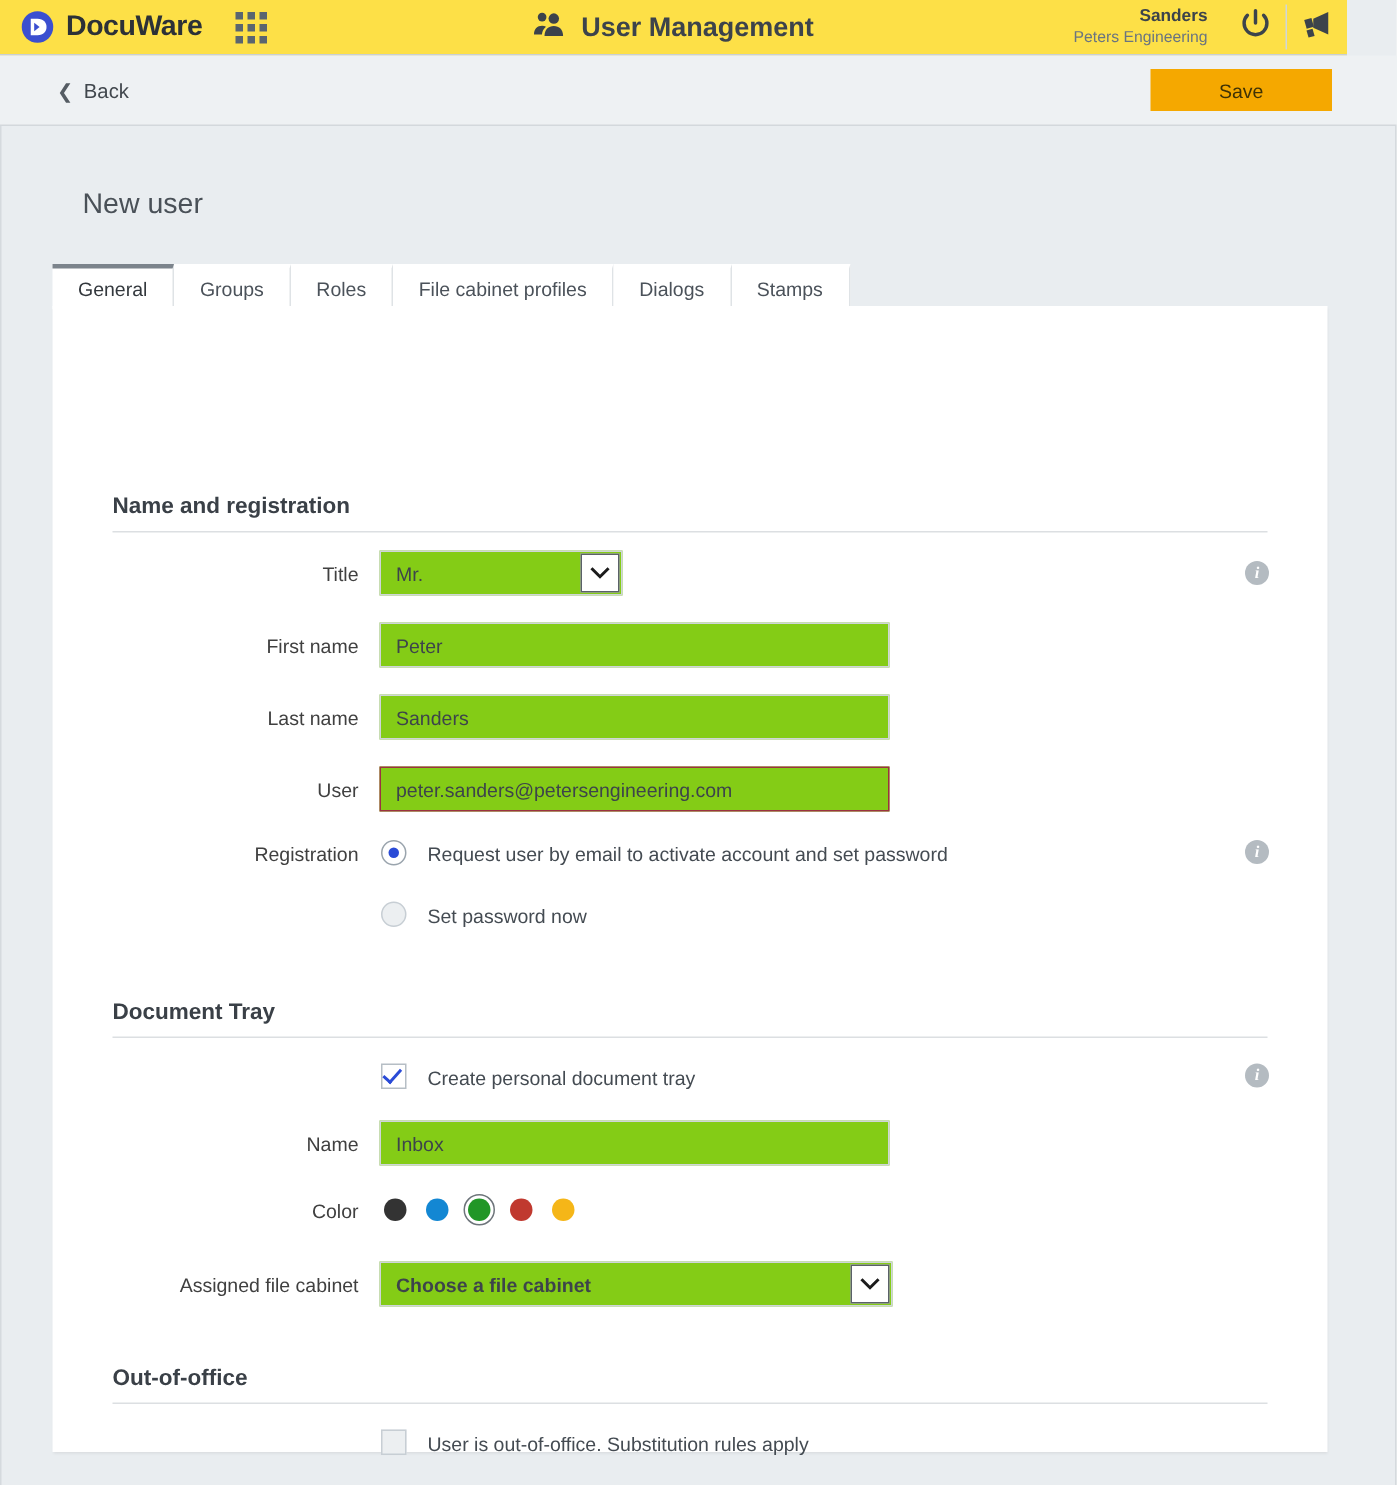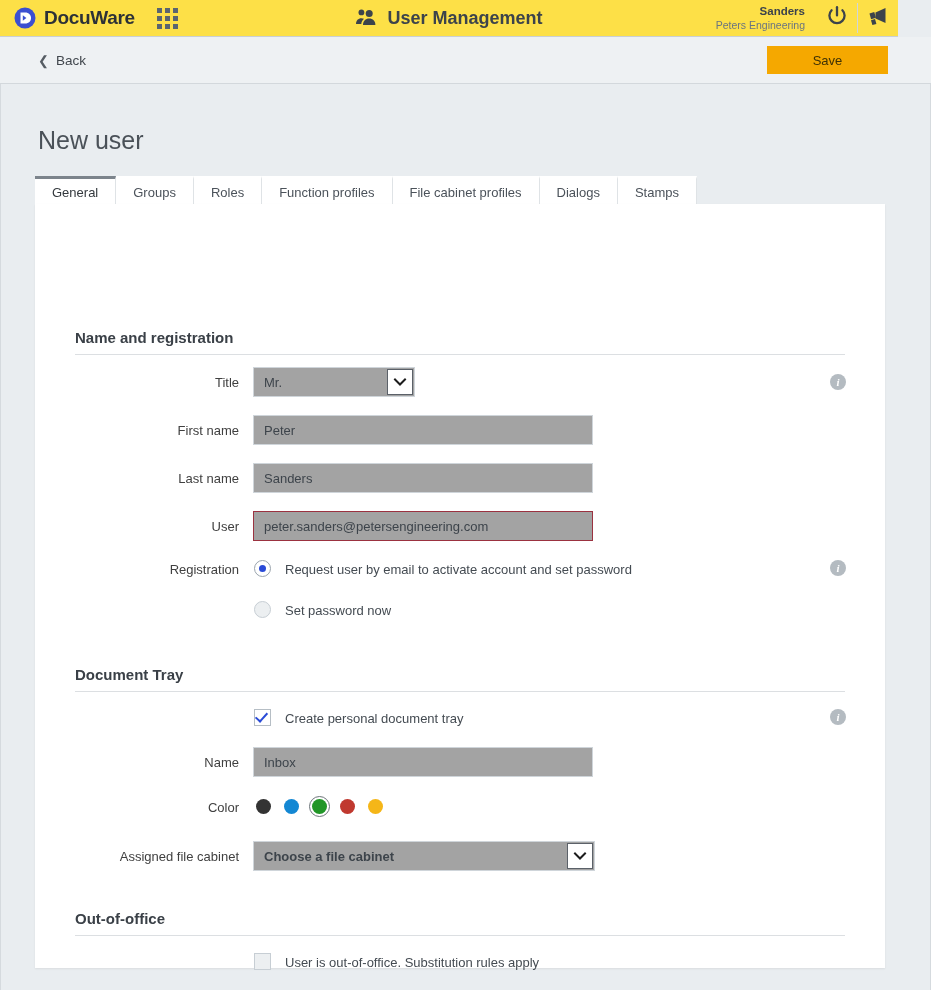"New user" .page-title { font-size: 25px -> 19px; left: 37px -> 54px }
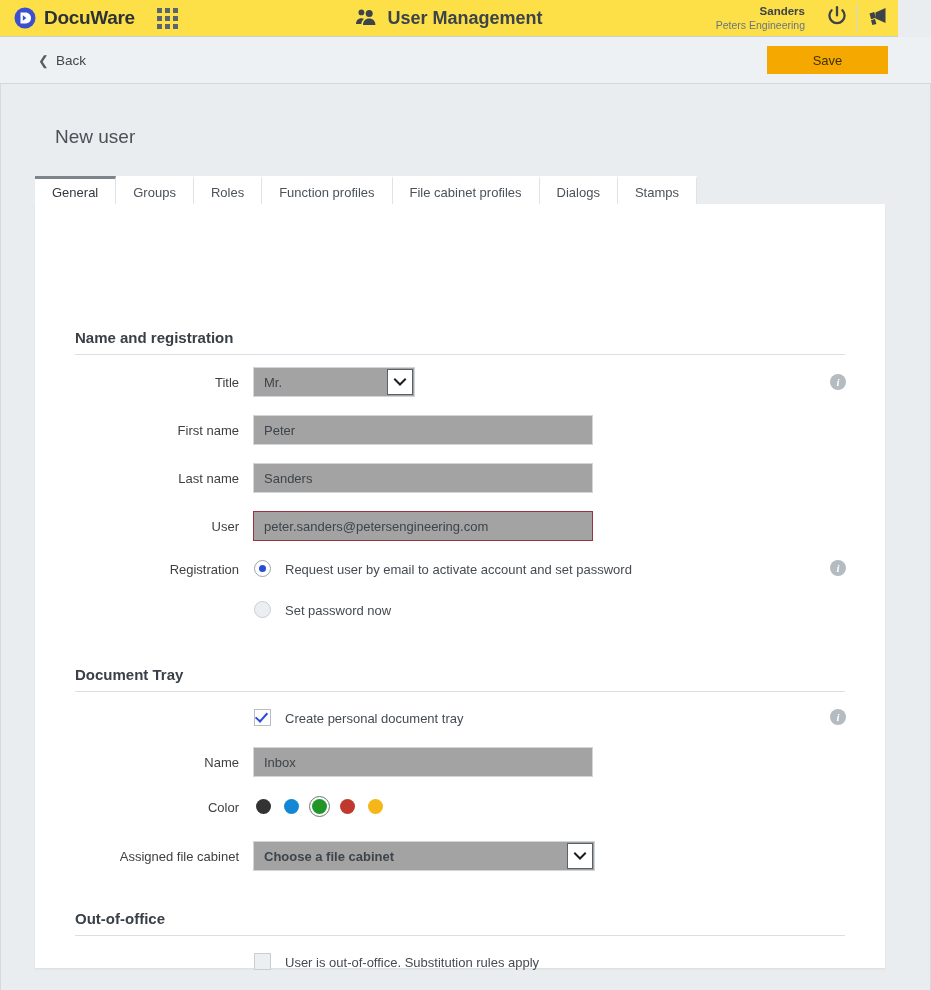"Function profiles" div.tab { html: <div>Function profiles</div> -> none }
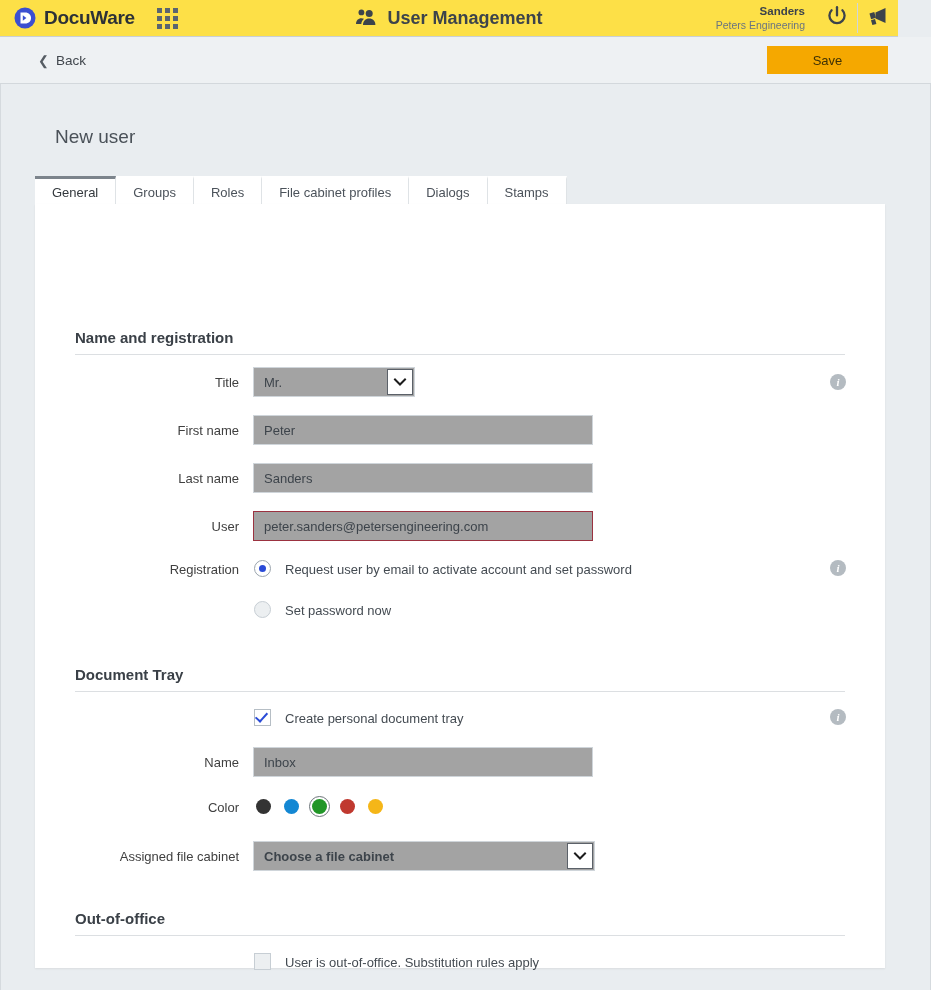"Mr." .field { background: #a3a3a3 -> #84cc16 }
